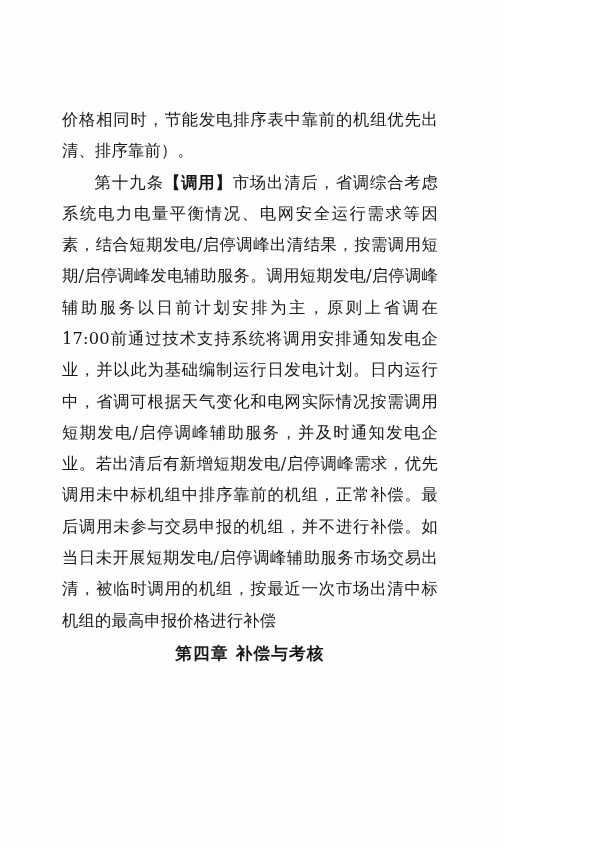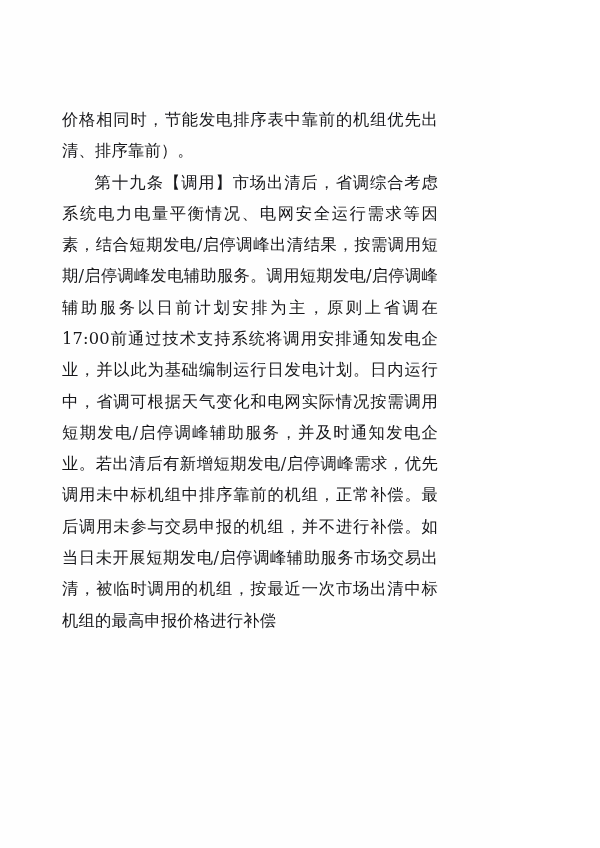"【调用】" .bracket-term { font-weight: normal -> bold }
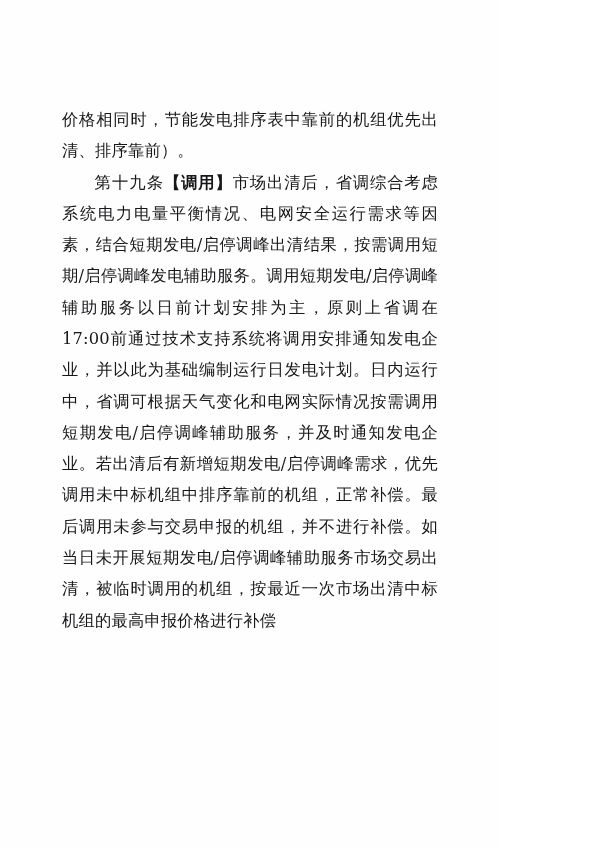"第四章 补偿与考核" p.chapter-heading { html: none -> <p>第四章 补偿与考核</p> }
